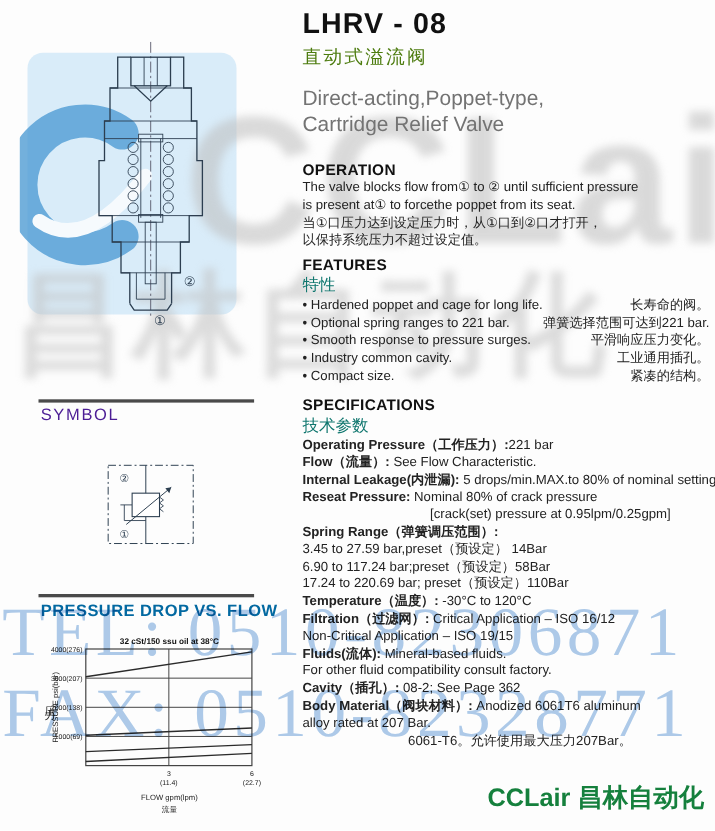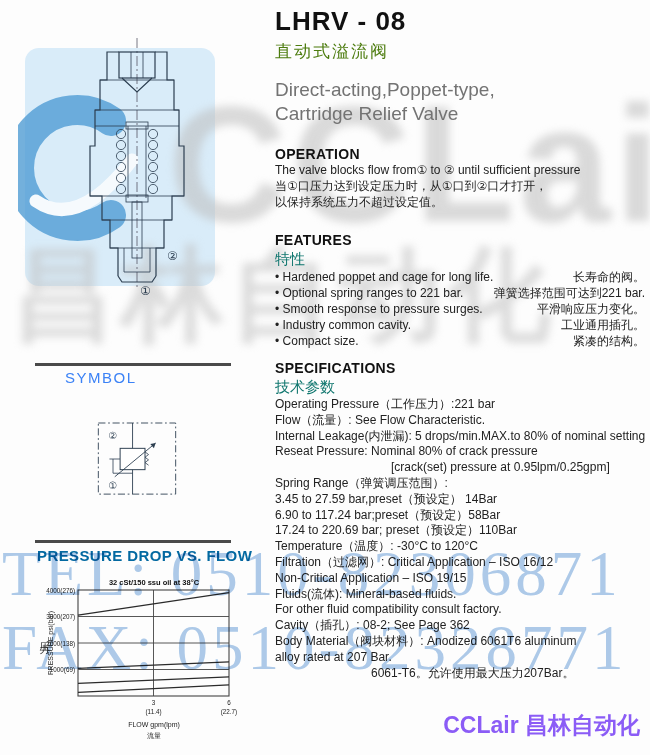"is present at① to forcethe" div.body-line { html: none -> <div>is present at① to forcethe poppet from its seat.</div> }
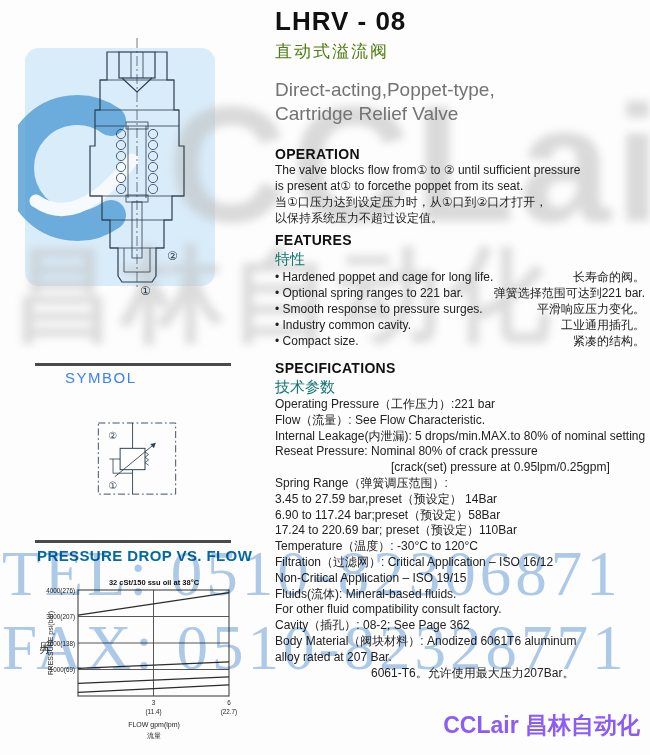"SYMBOL" .sym-head { color: #3b82f6 -> #4c1d95; margin-left: 28px -> none }
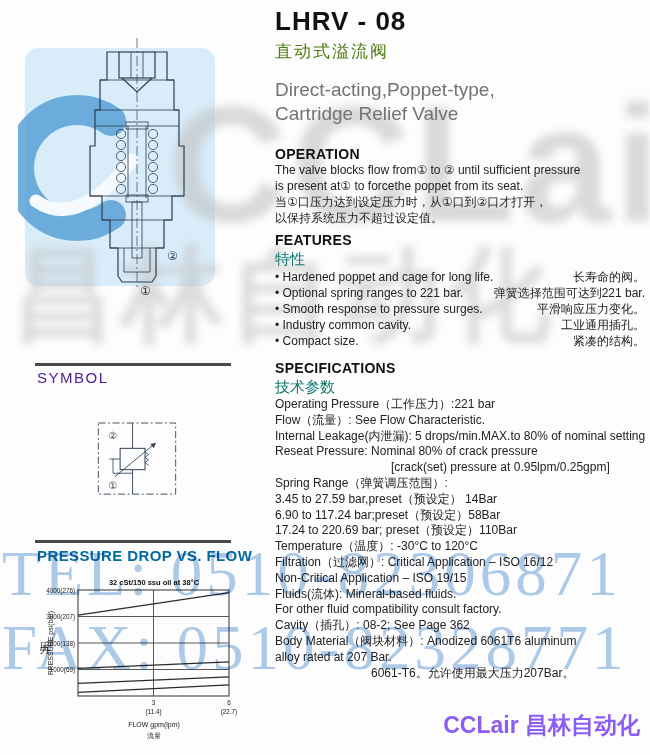"Operating Pressure（工作压力）:" .spec-line b { font-weight: normal -> bold }
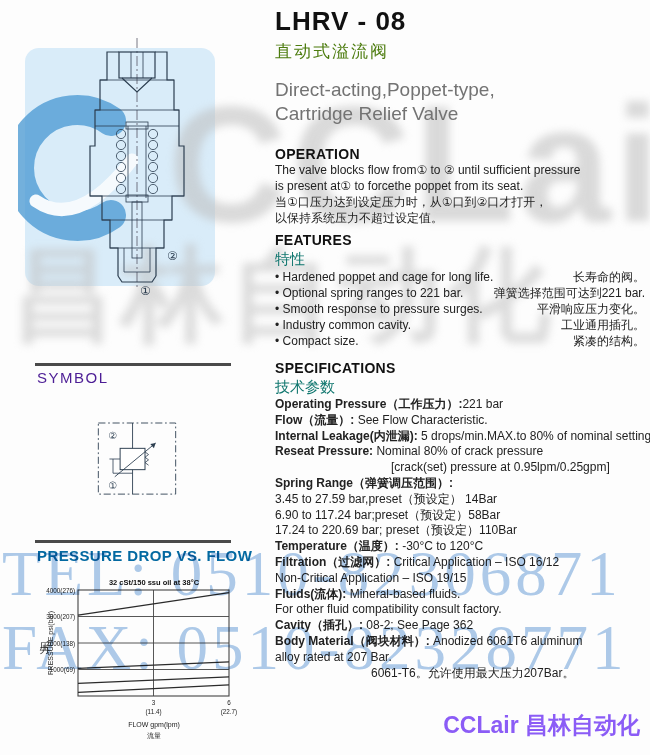"CCLair 昌林自动化" .brand { color: #8b5cf6 -> #15803d }
